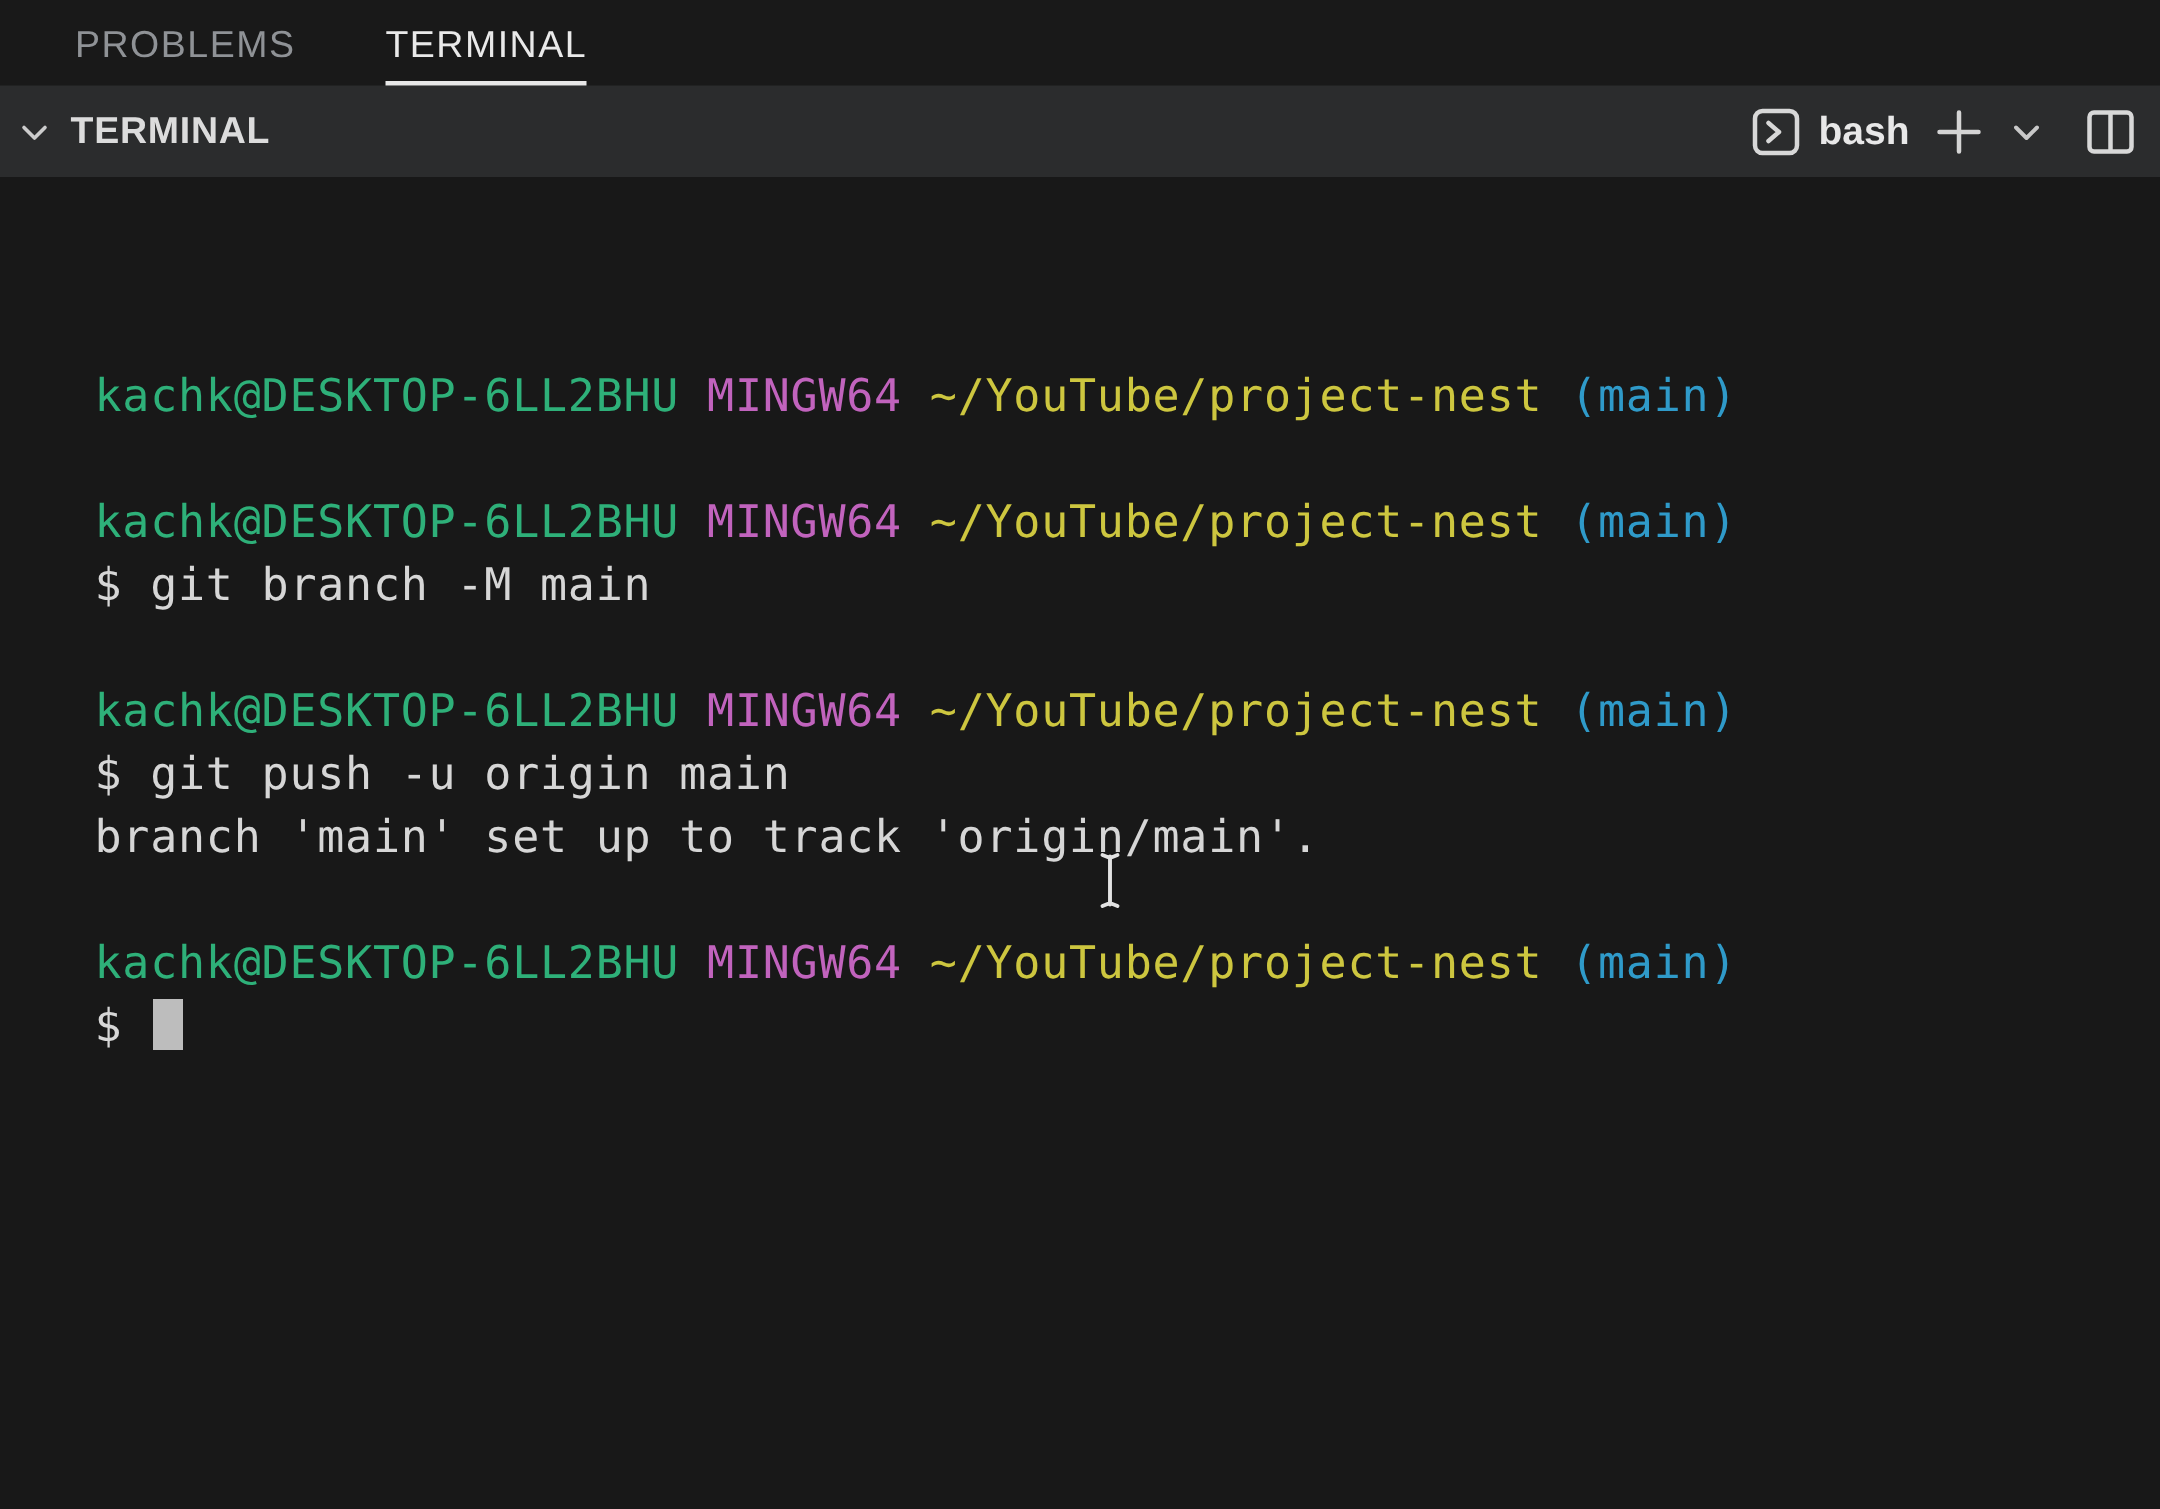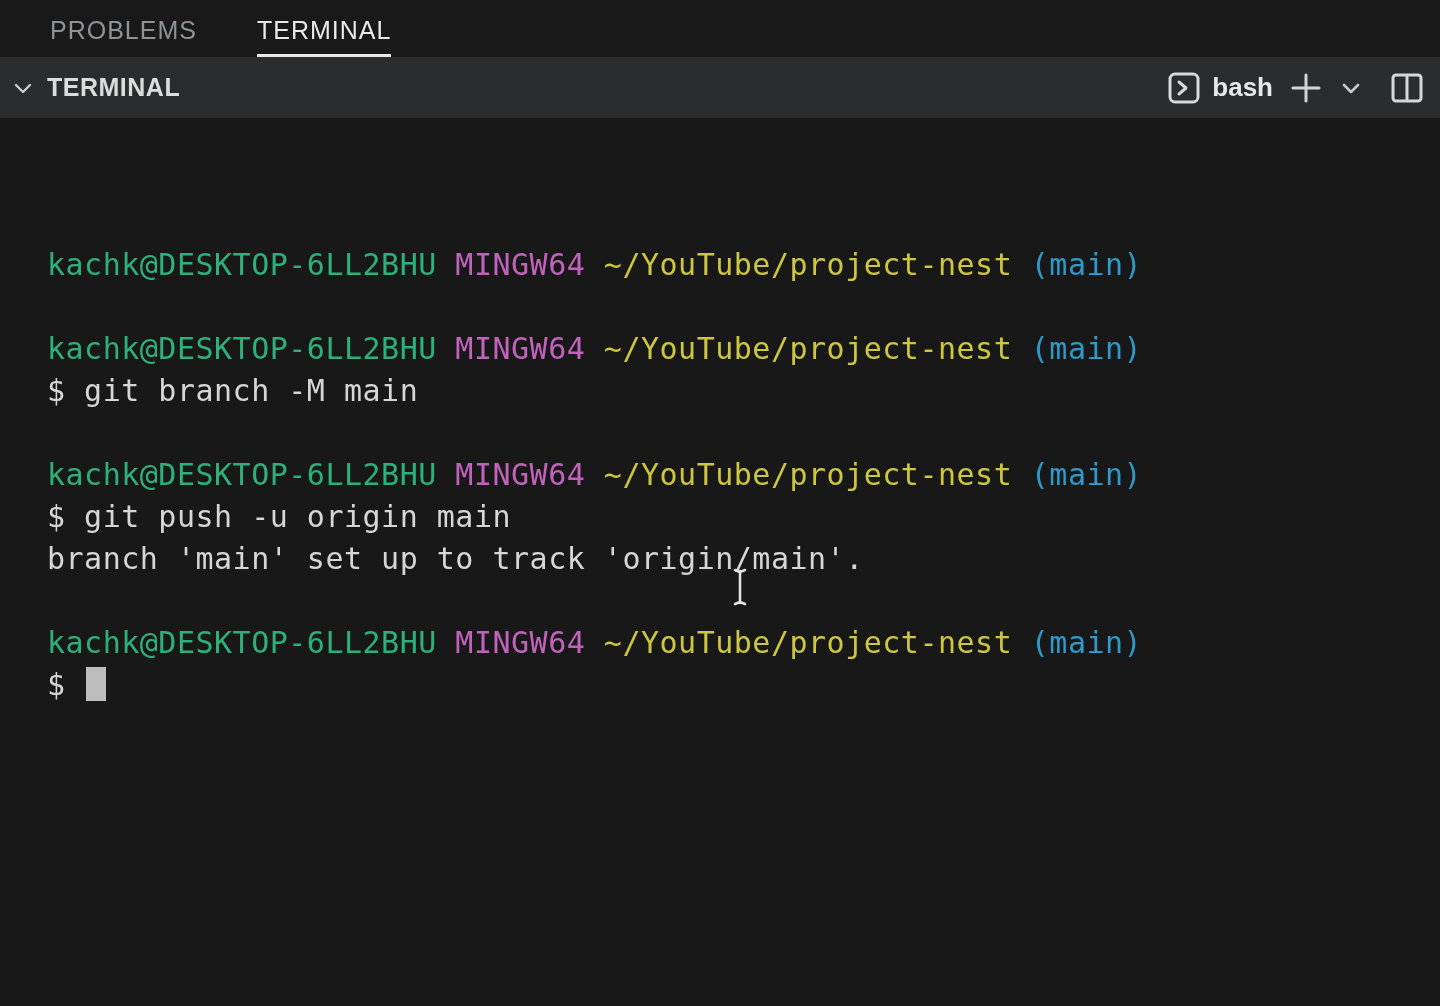"kachk@DESKTOP-6LL2BHU MINGW64" .t-line { margin-left: none -> 16px }
